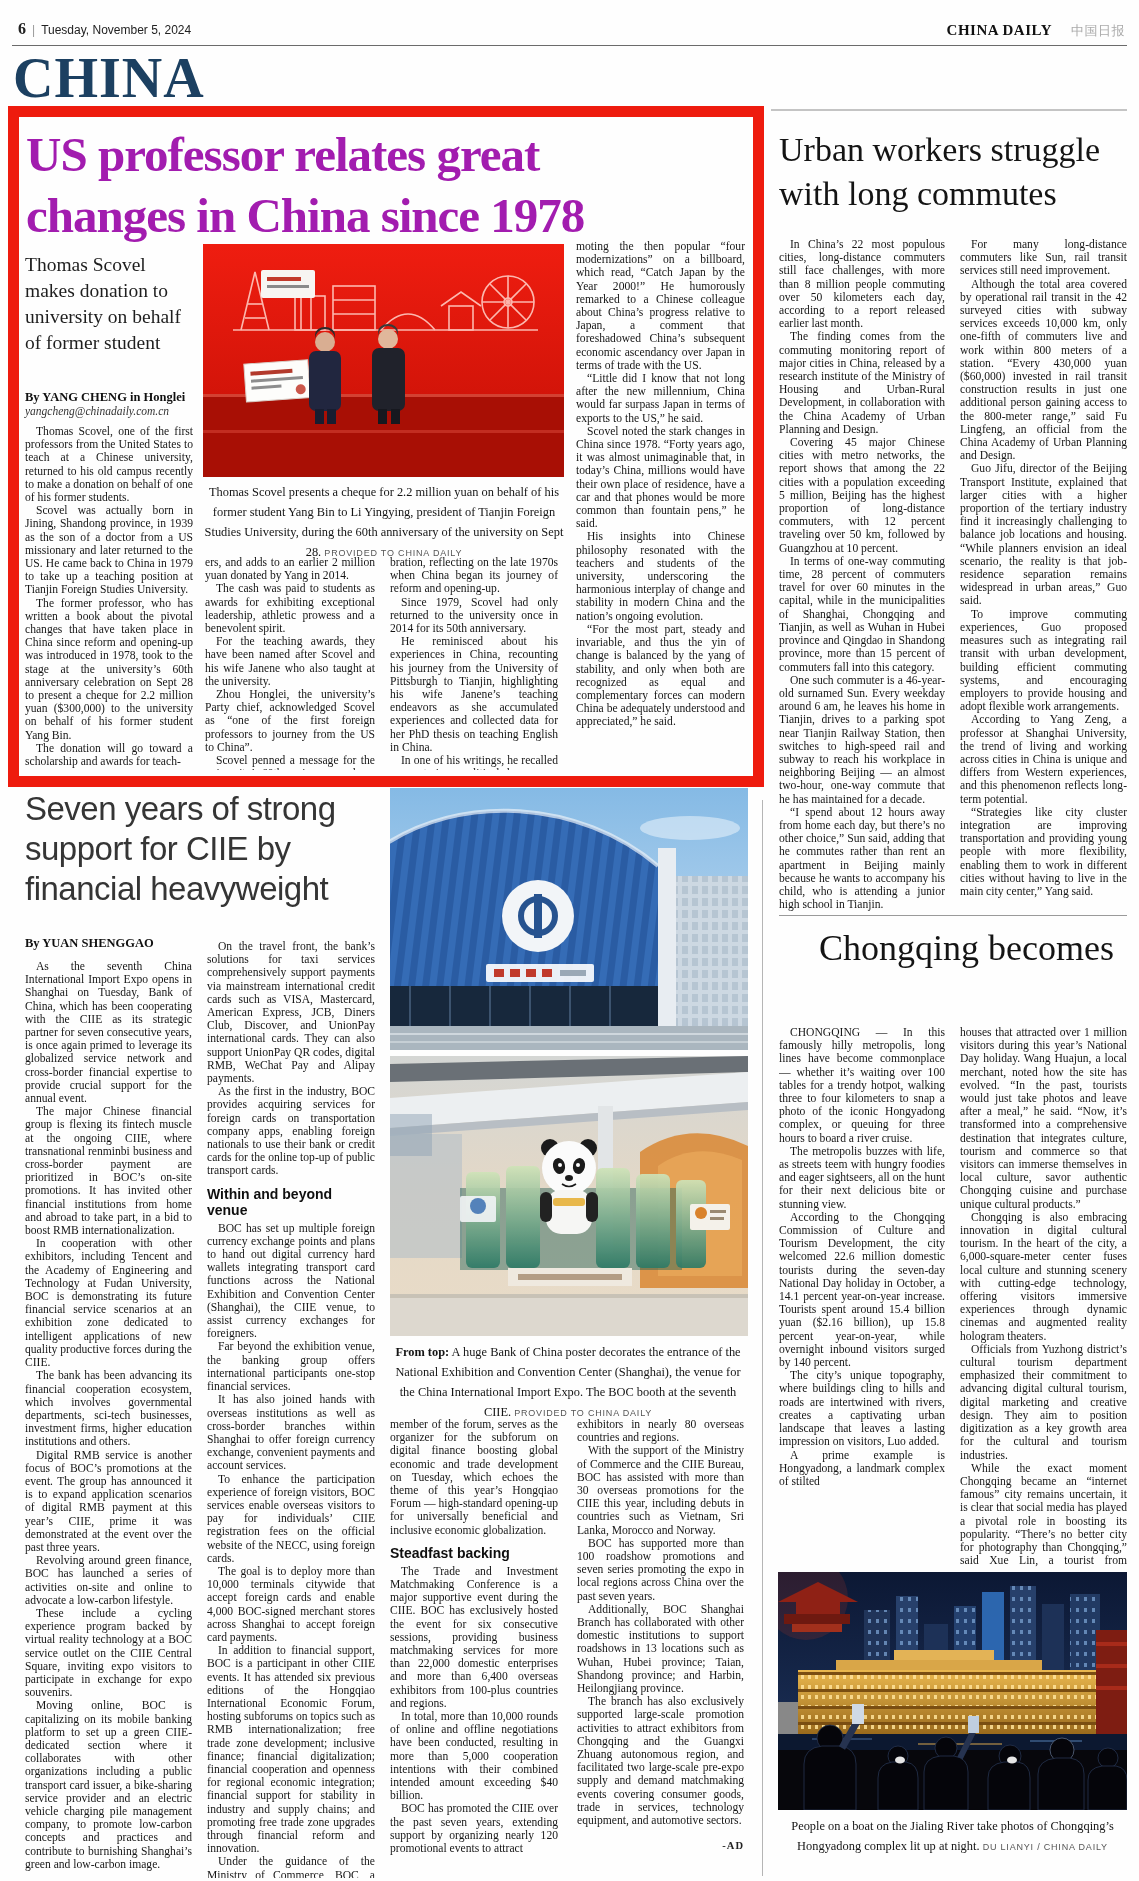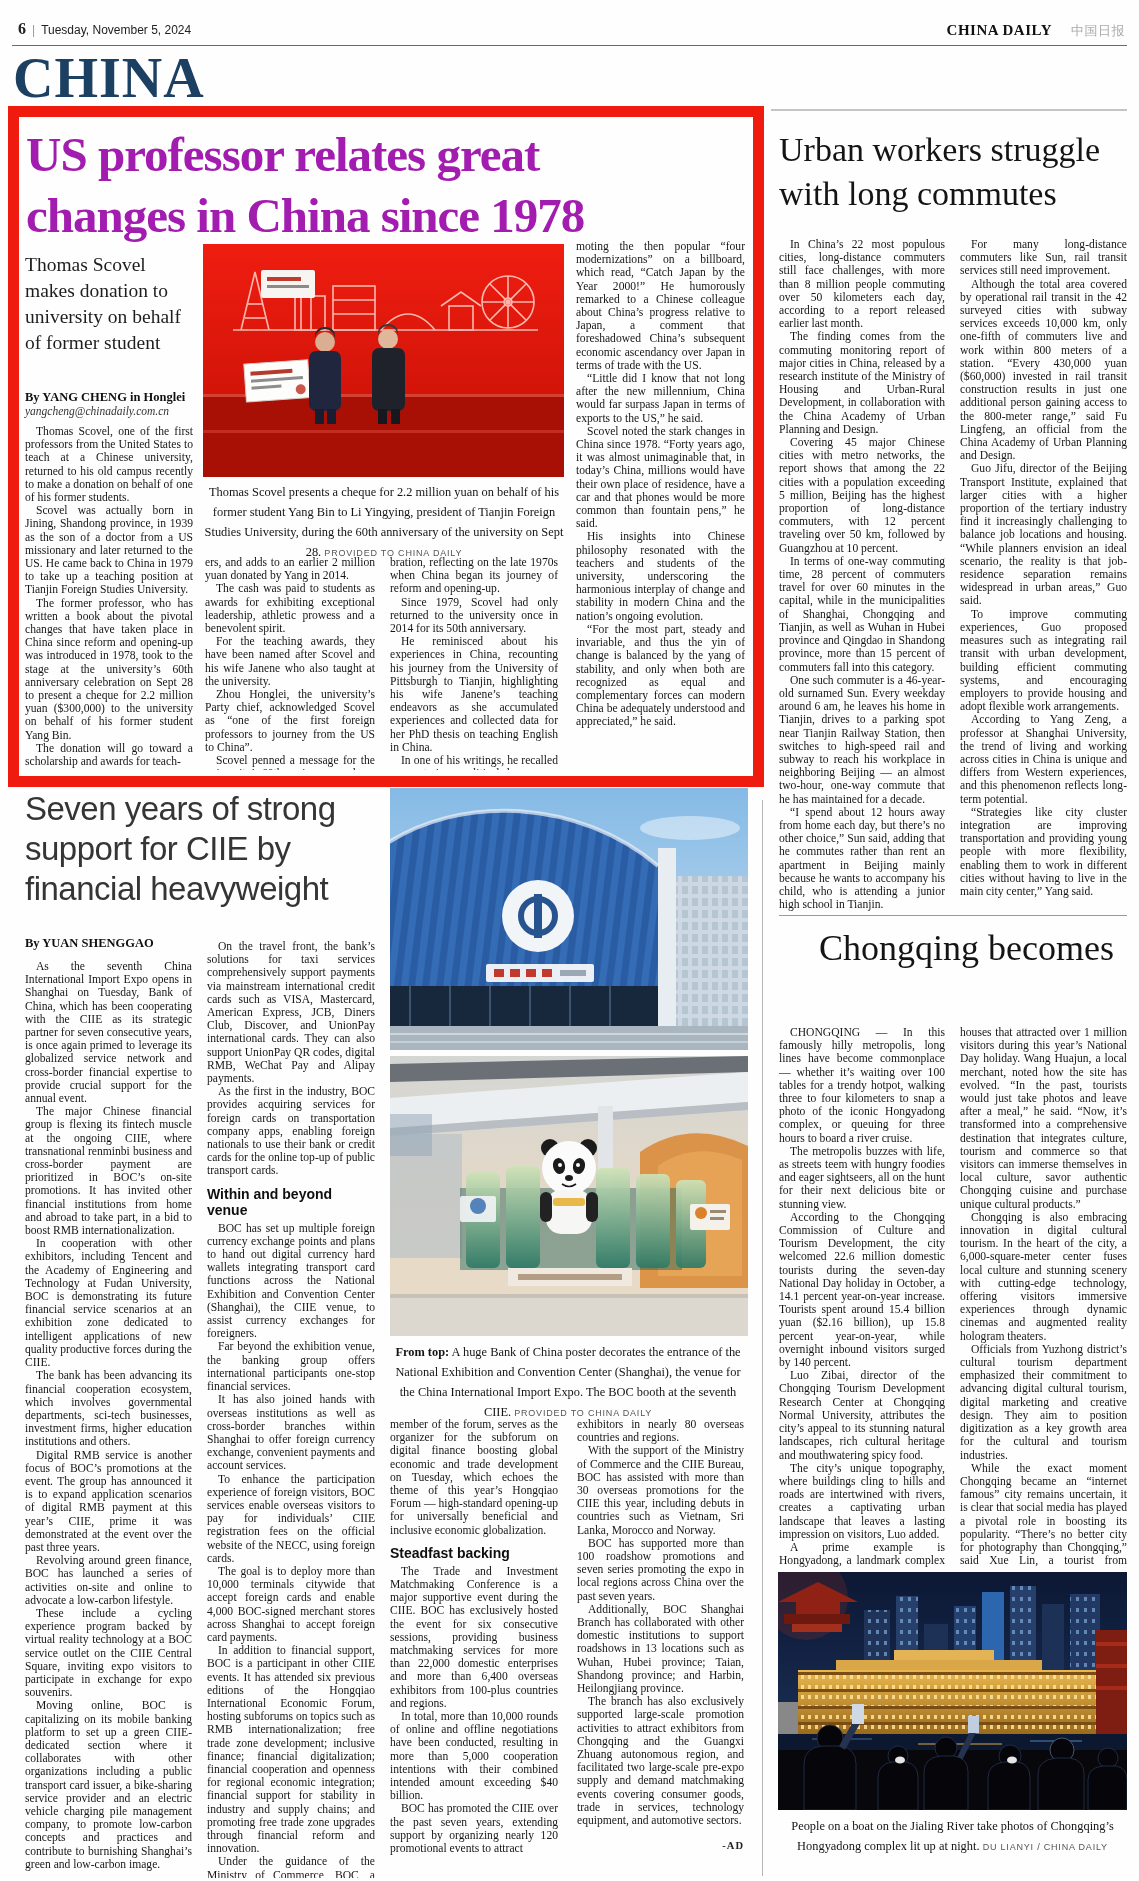"Luo Zibai, director of the" p.para { html: <p>Luo Zibai, director of the Chongqing Tourism Development Research Center at Chongqing Normal University, attributes the city’s appeal to its stunning natural landscapes, rich cultural heritage and mouthwatering spicy food.</p> -> none }
